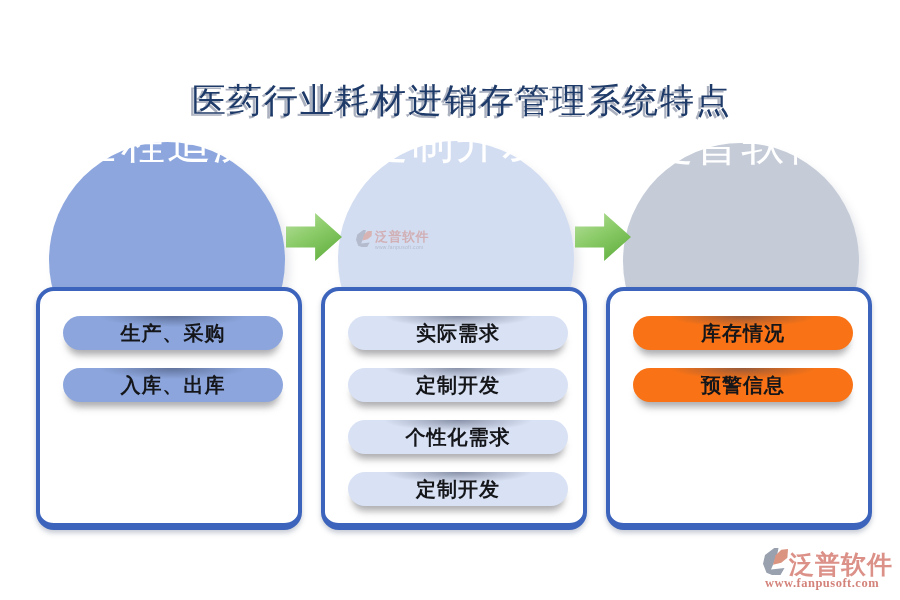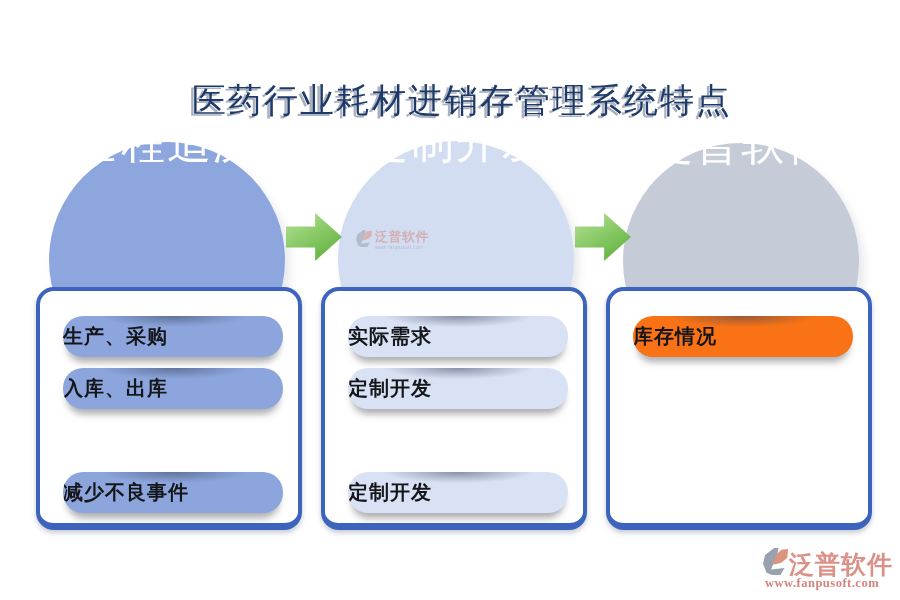"生产、采购" .pill { height: 41px -> 34px; justify-content: none -> center }
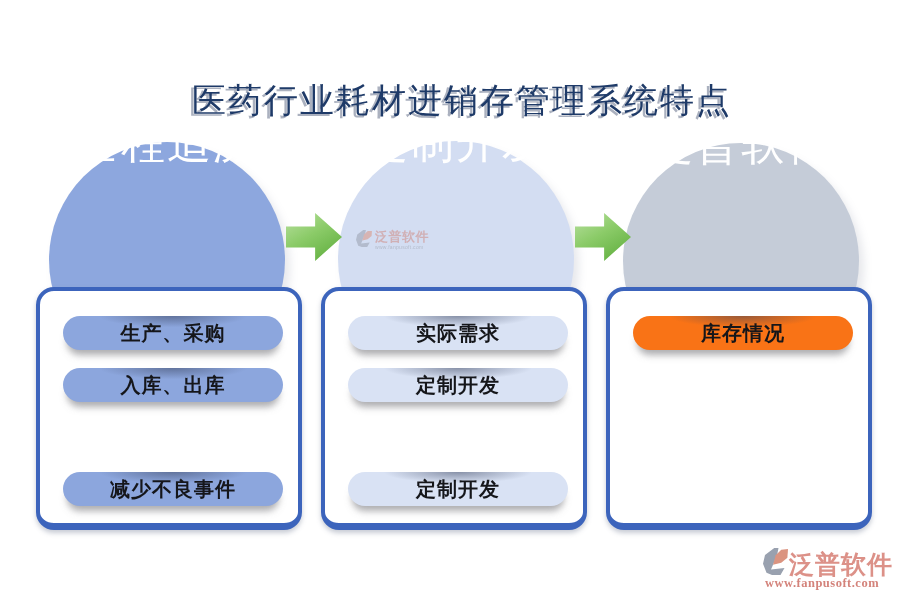"预警信息" div.pill { html: none -> <div> <span>预警信息</span> </div> }
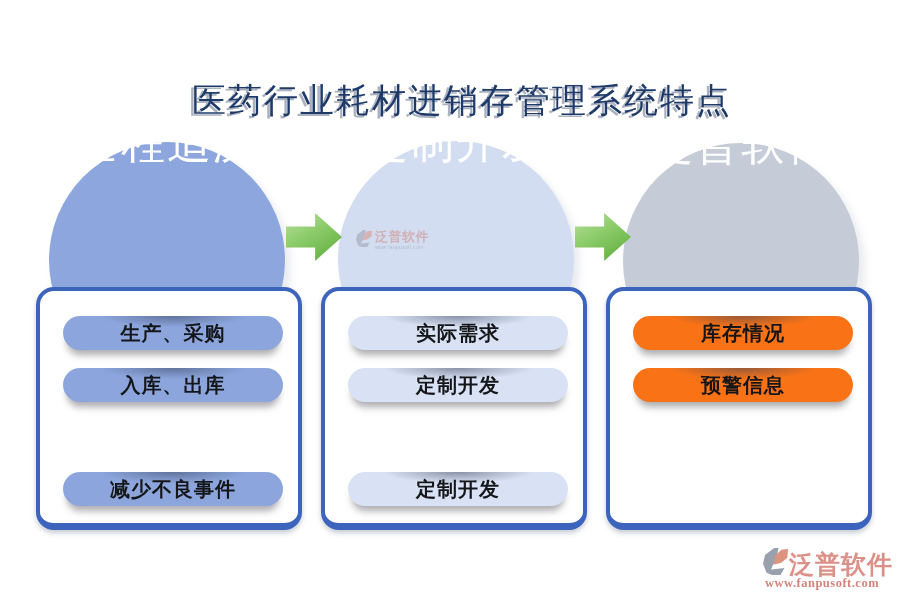"个性化需求" div.pill { html: none -> <div> <span>个性化需求</span> </div> }
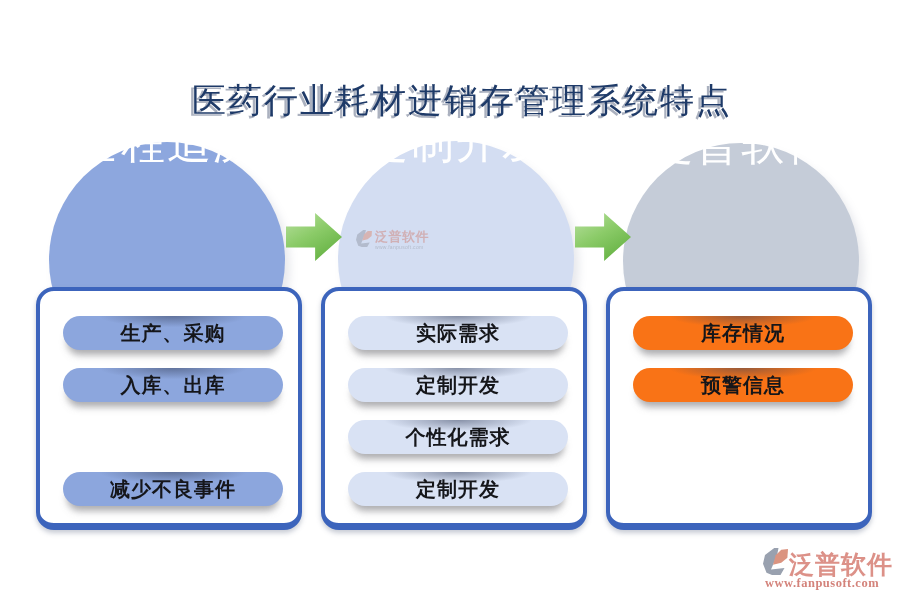"减少不良事件" div.pill { html: <div> <span>减少不良事件</span> </div> -> none }
